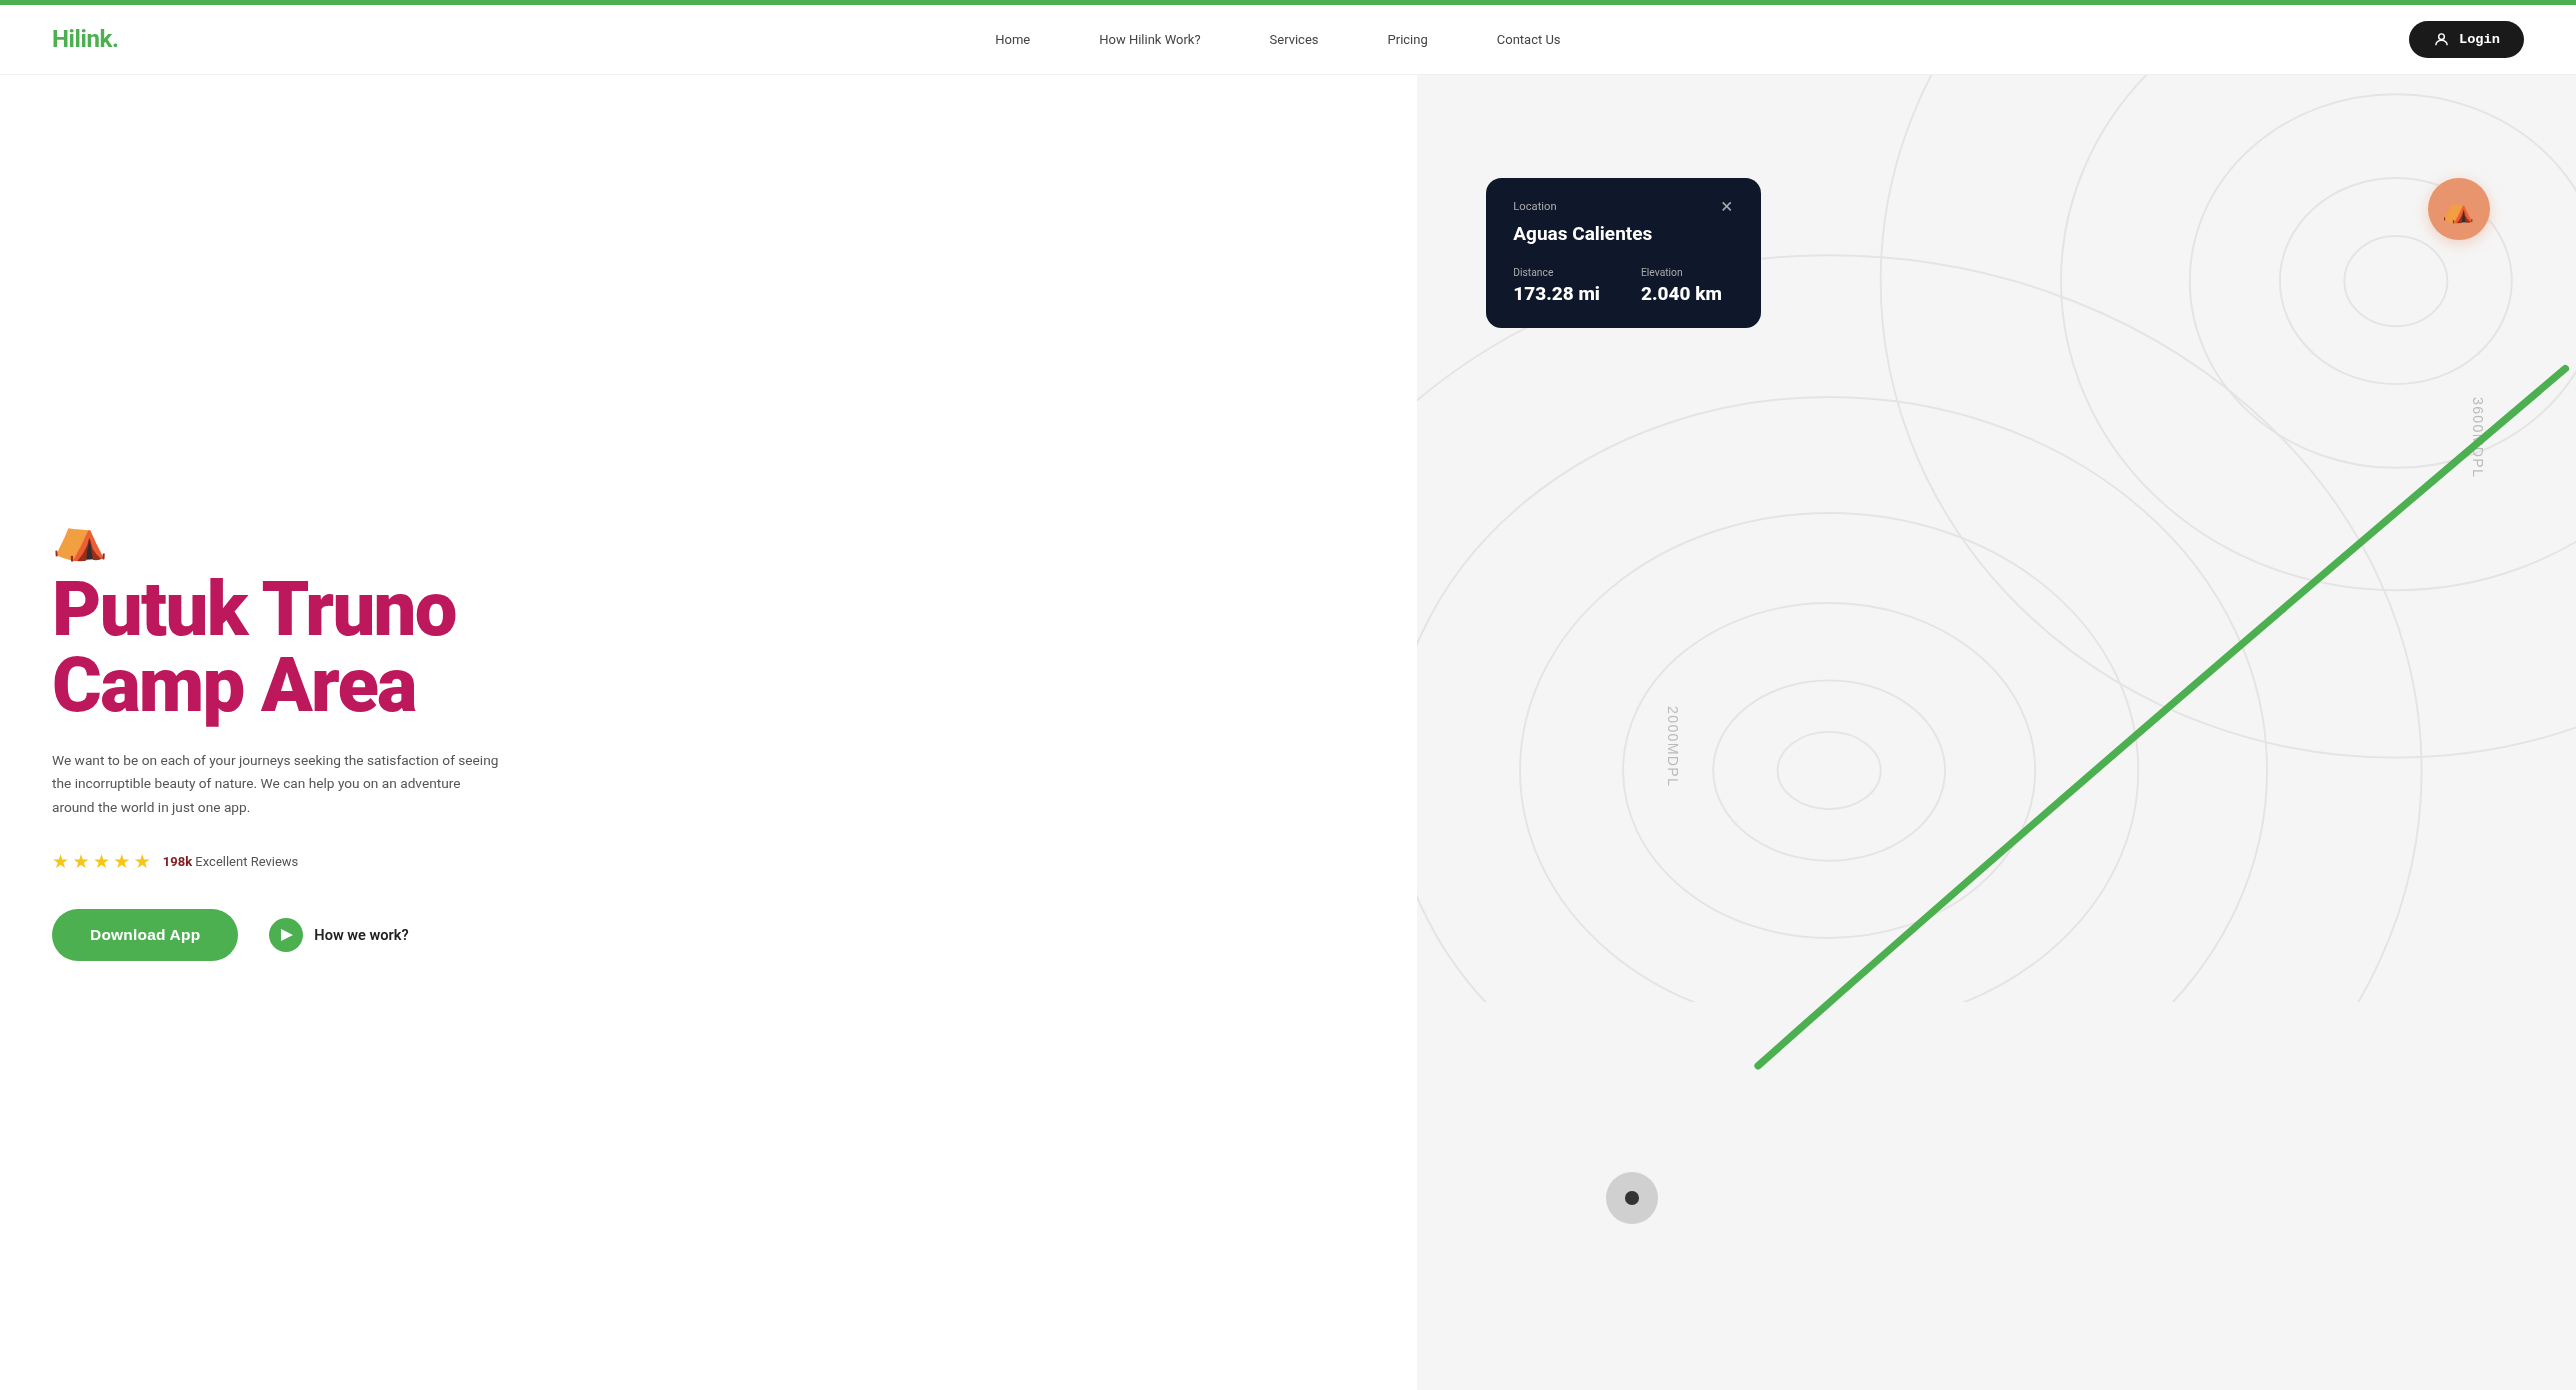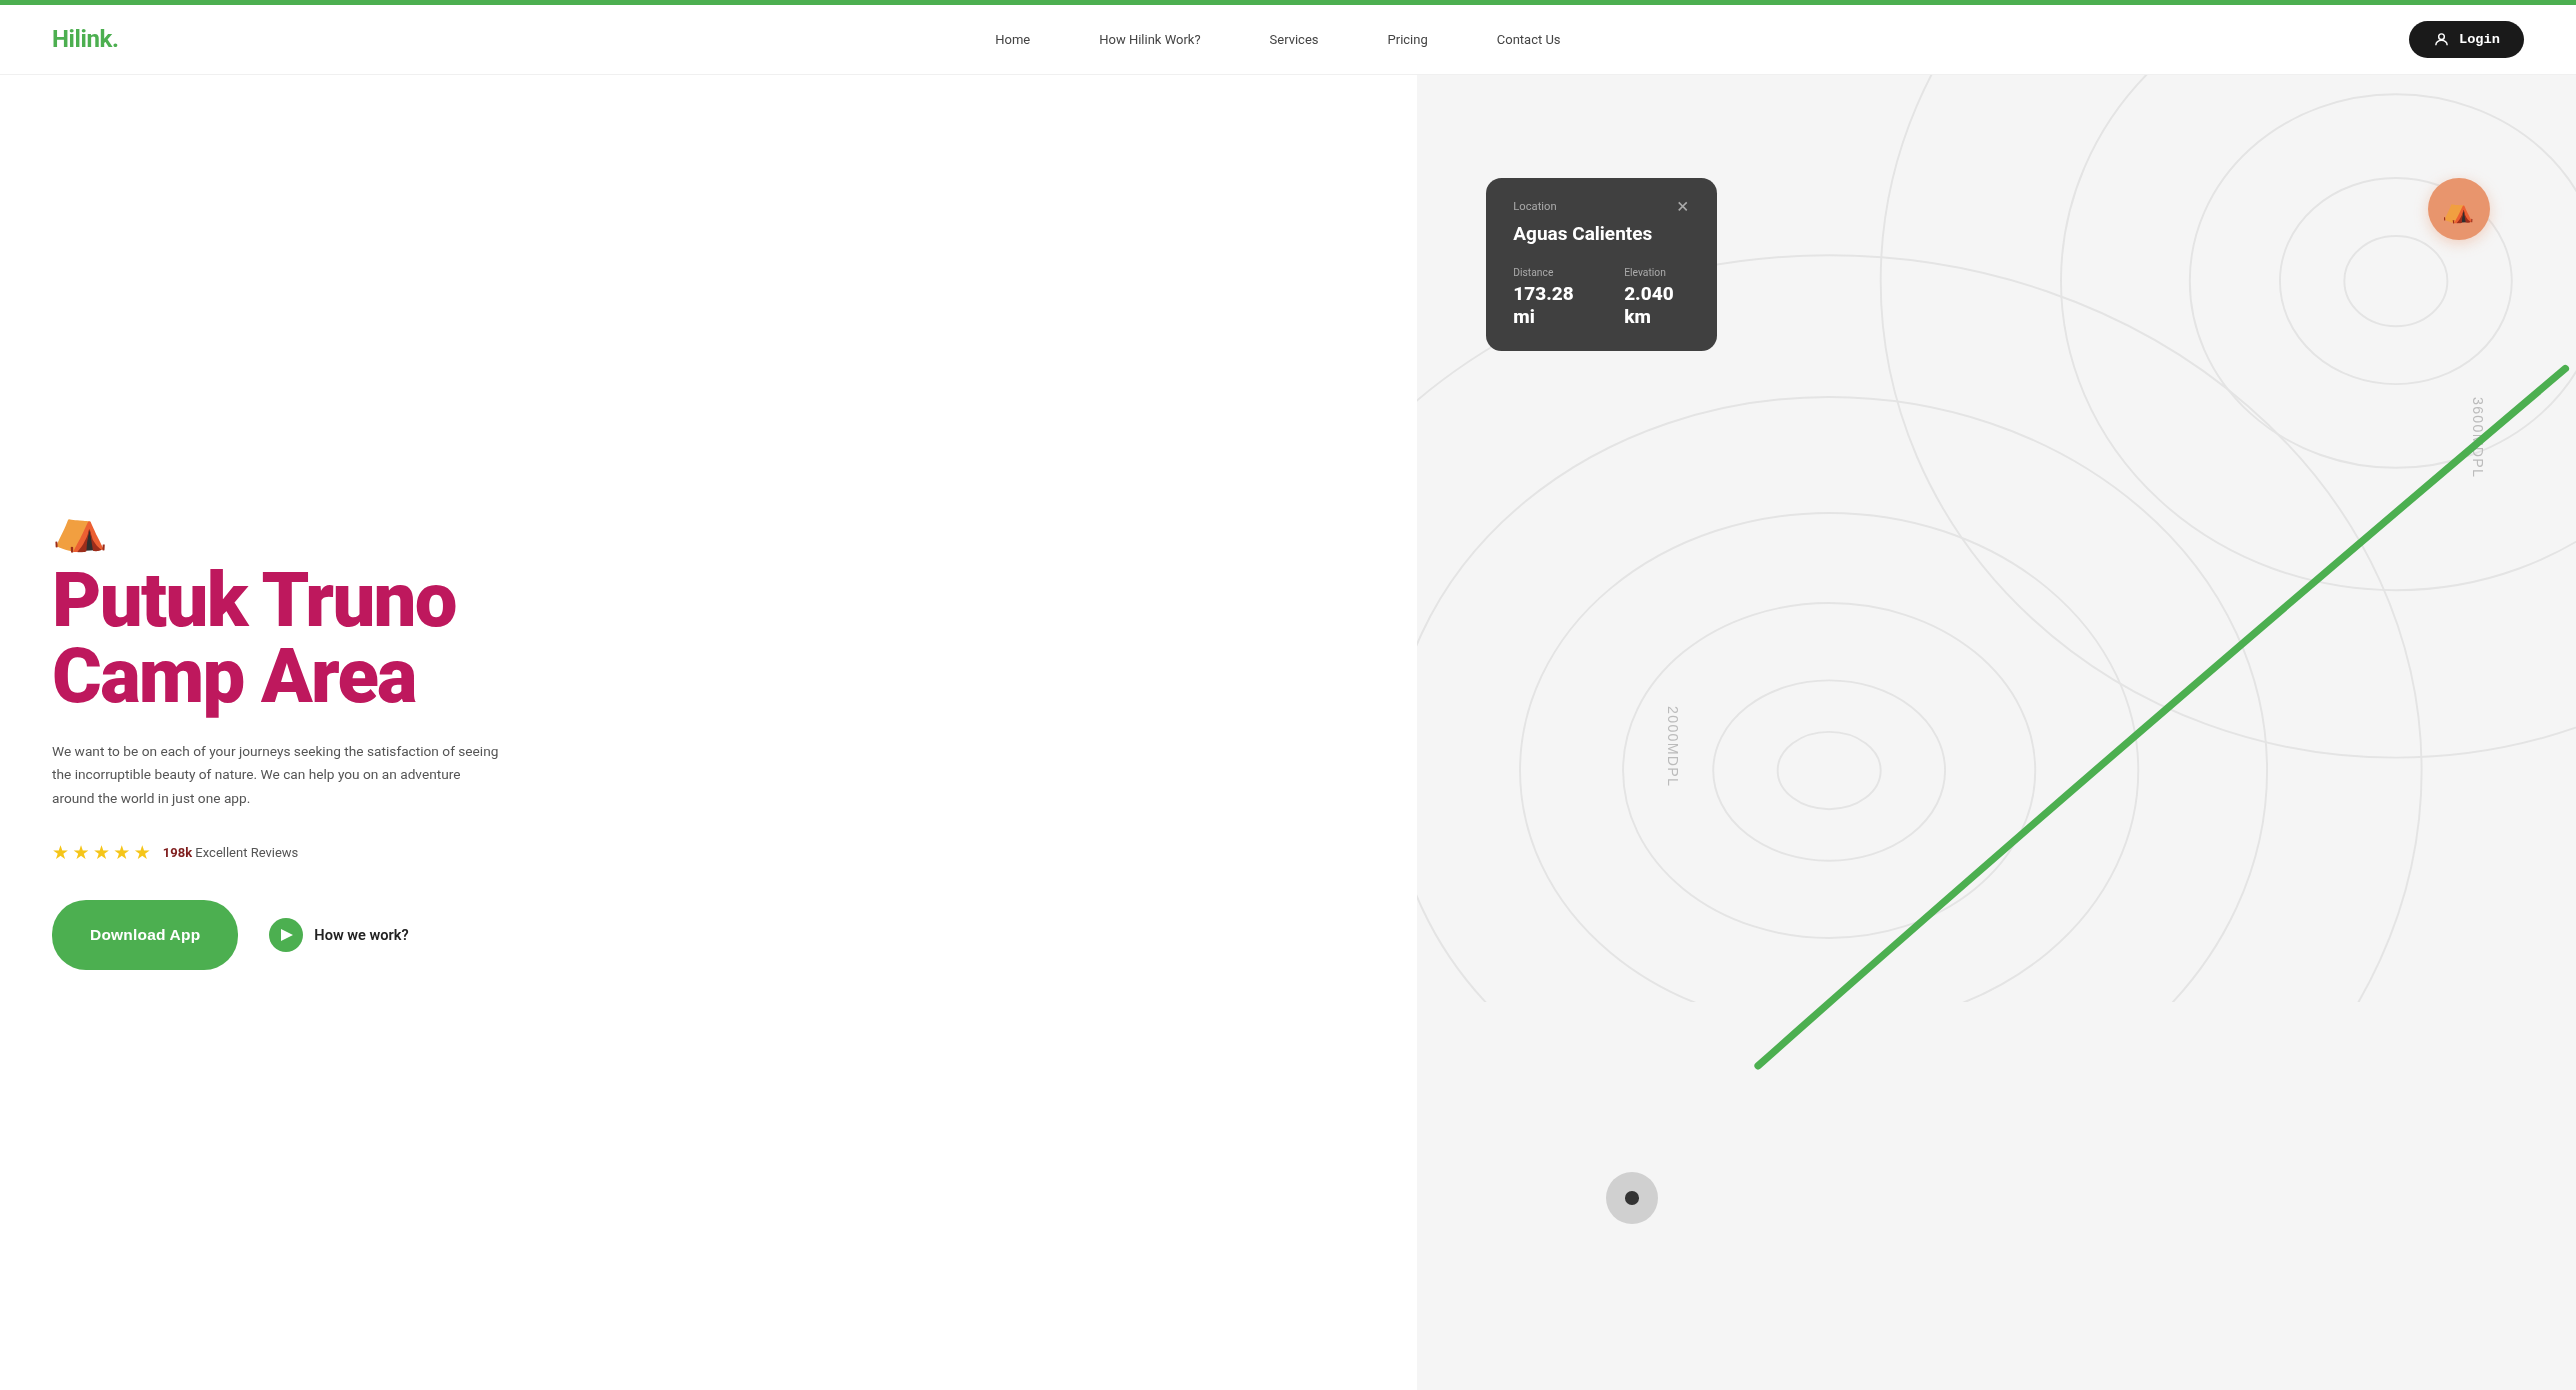"Location" .location-card { background: #404040 -> #0f172a; width: 231px -> 275px }
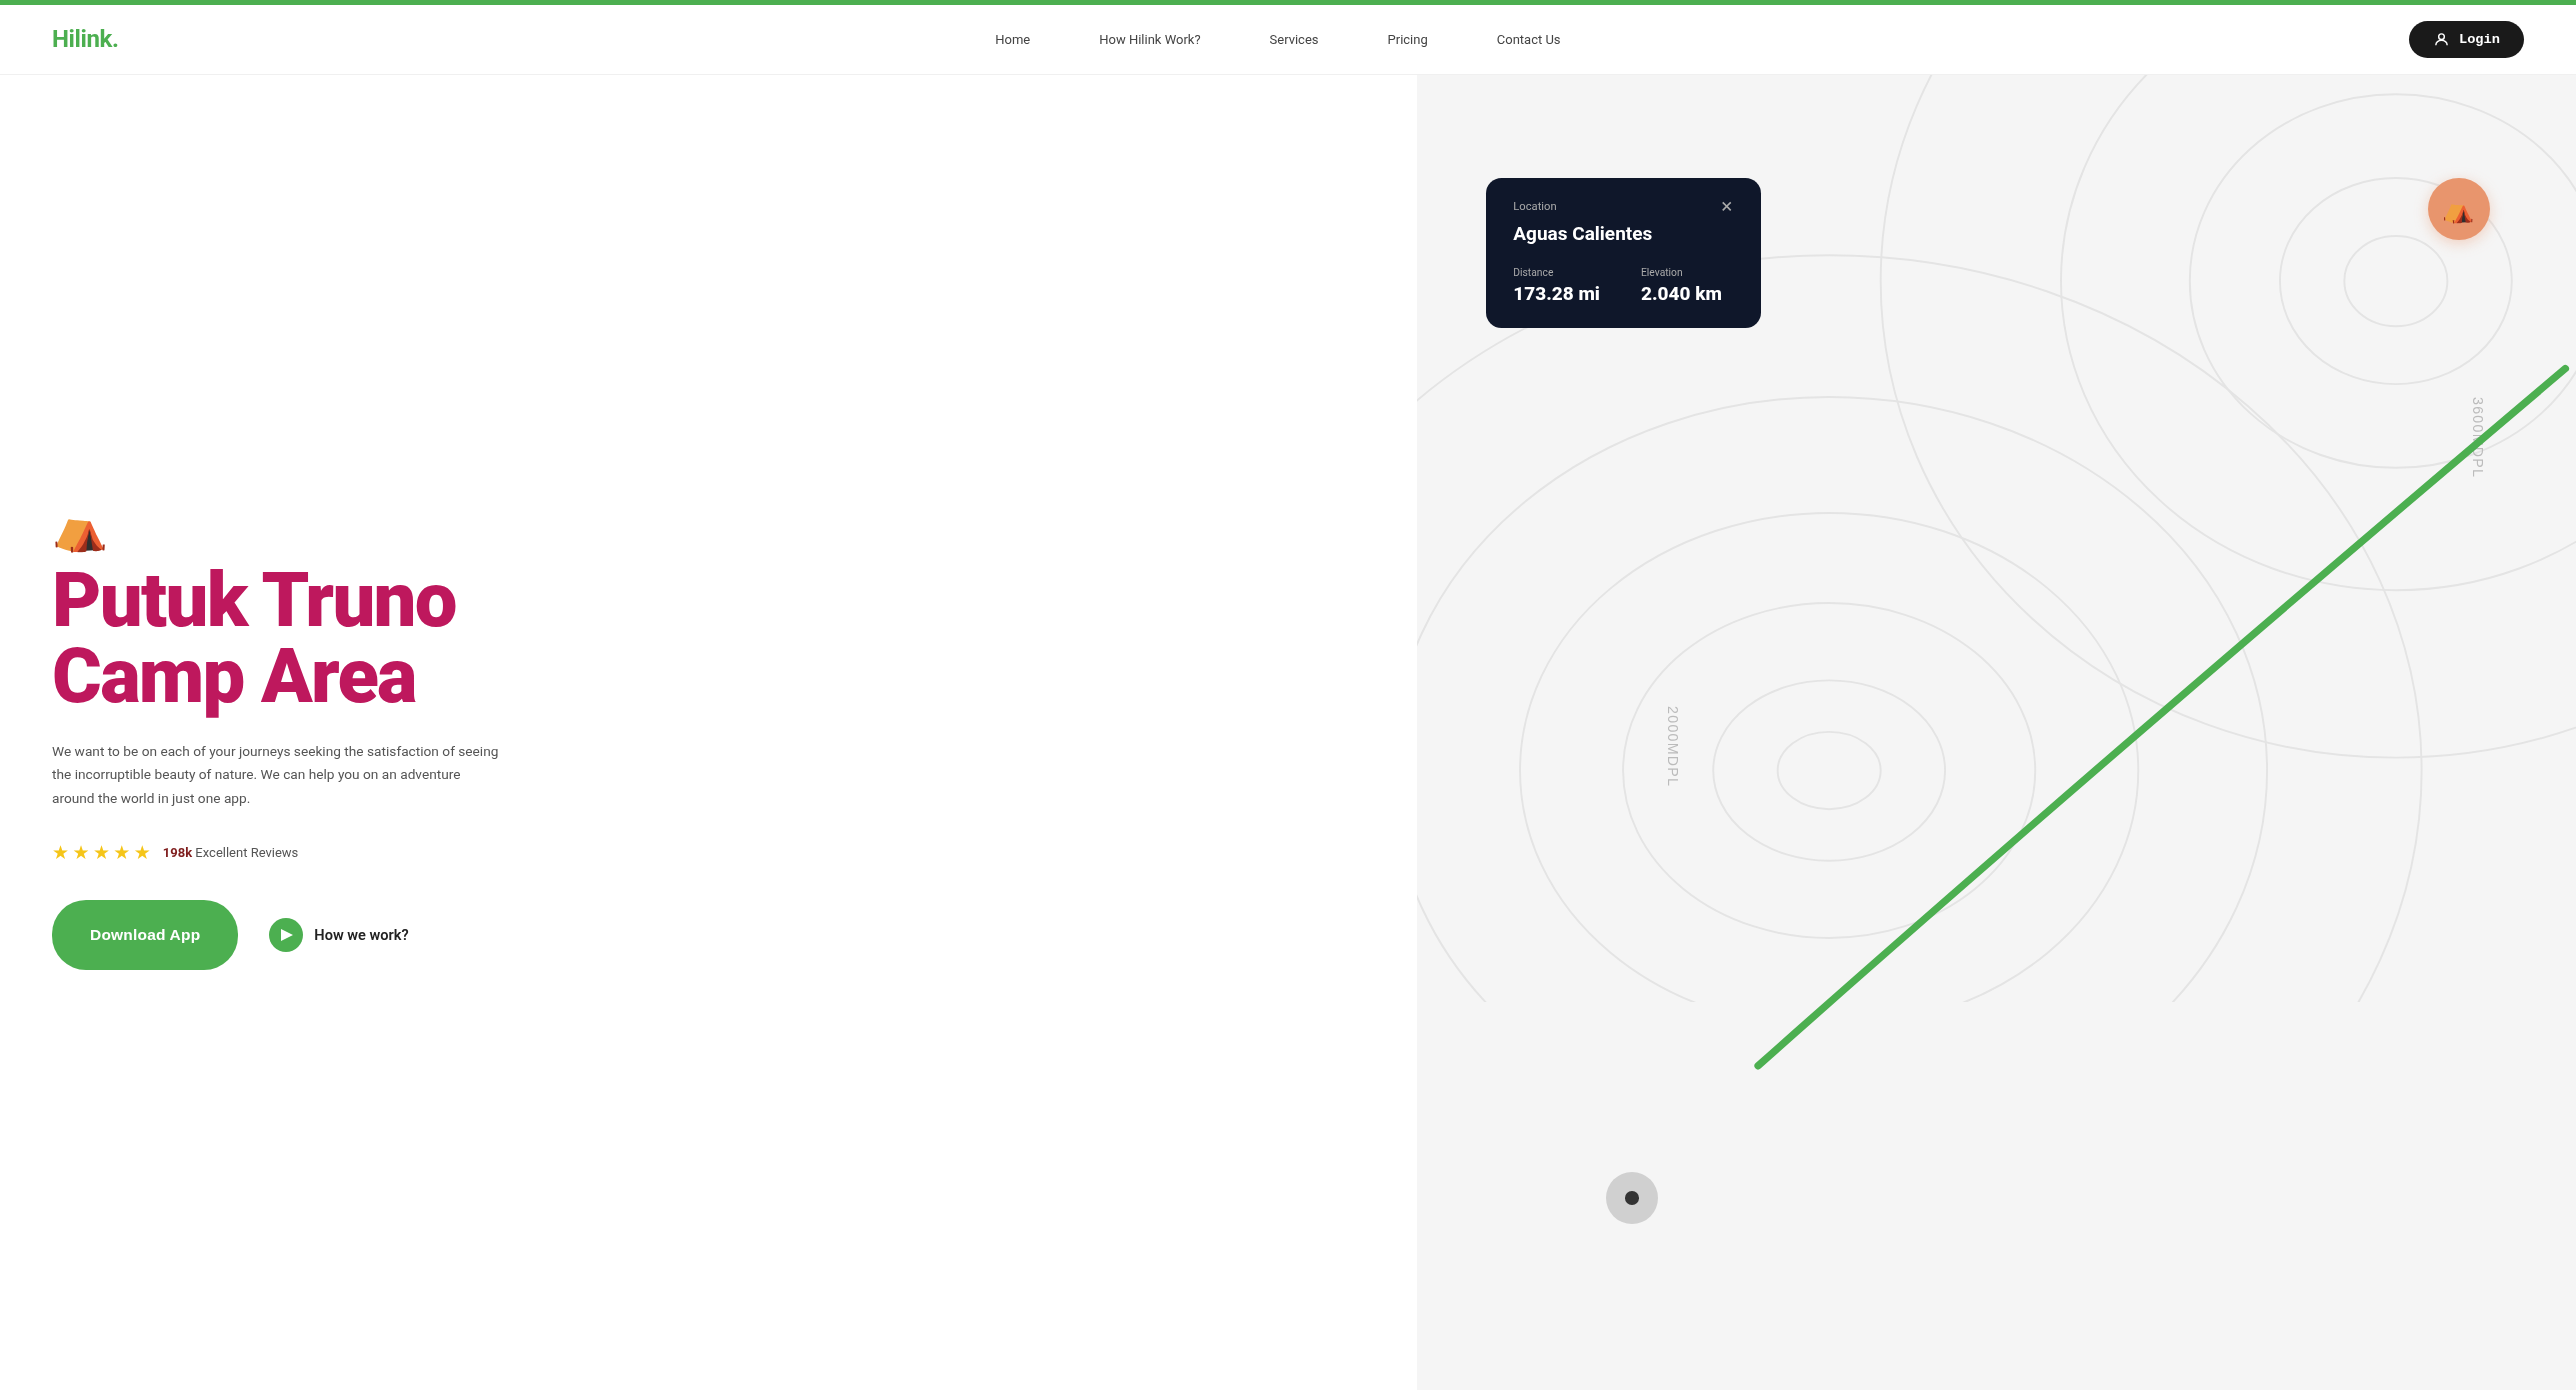"Download App" .download-btn { padding: 26px 38px -> 17px 38px }
